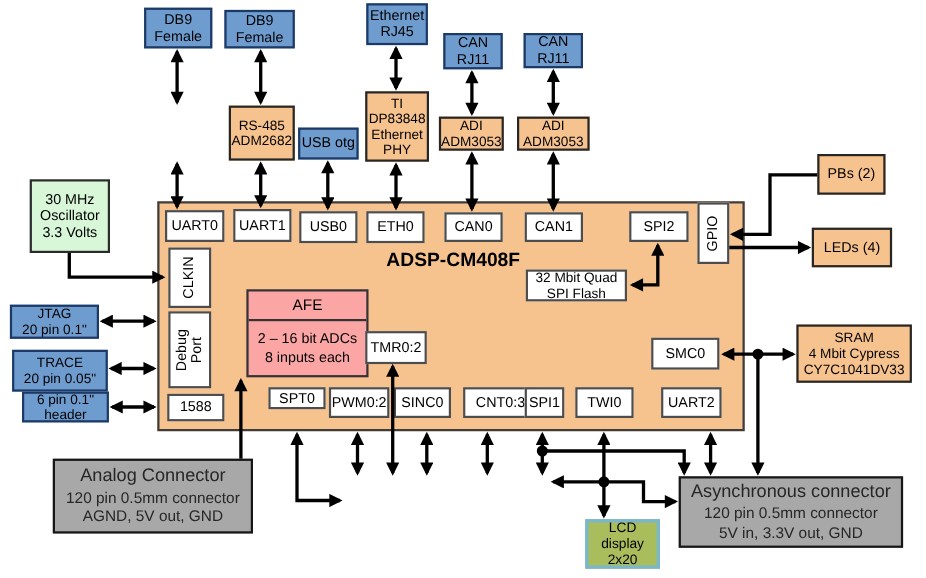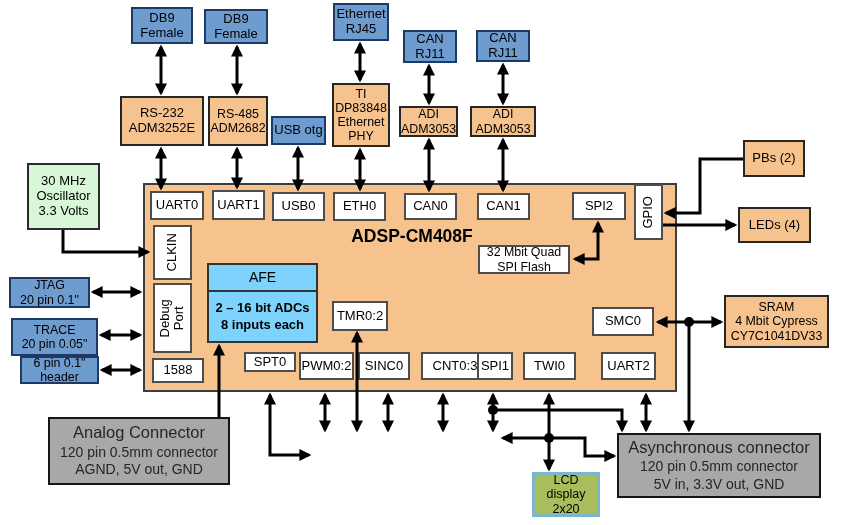"RS-232" div.b { html: <div> <span>RS-232</span> <span>ADM3252E</span> </div> -> none }
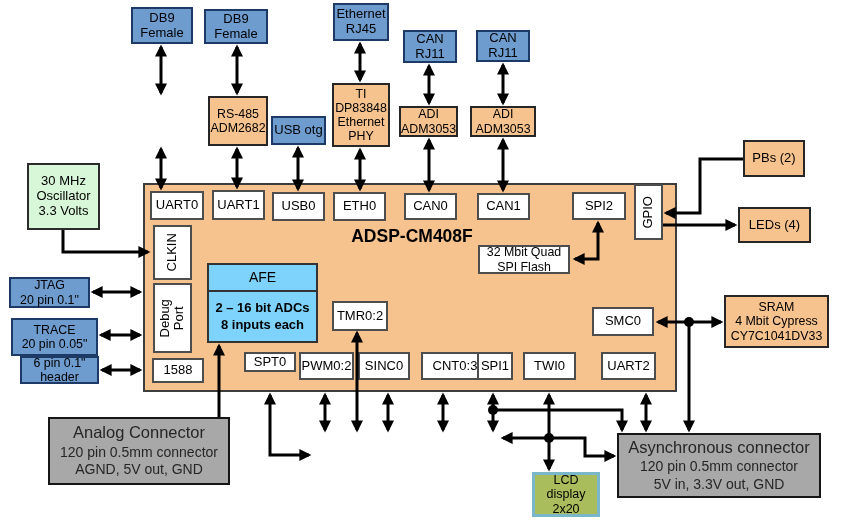"AFE" .afe { background: #7dd3fc -> #fca5a5; margin-left: none -> 17px }
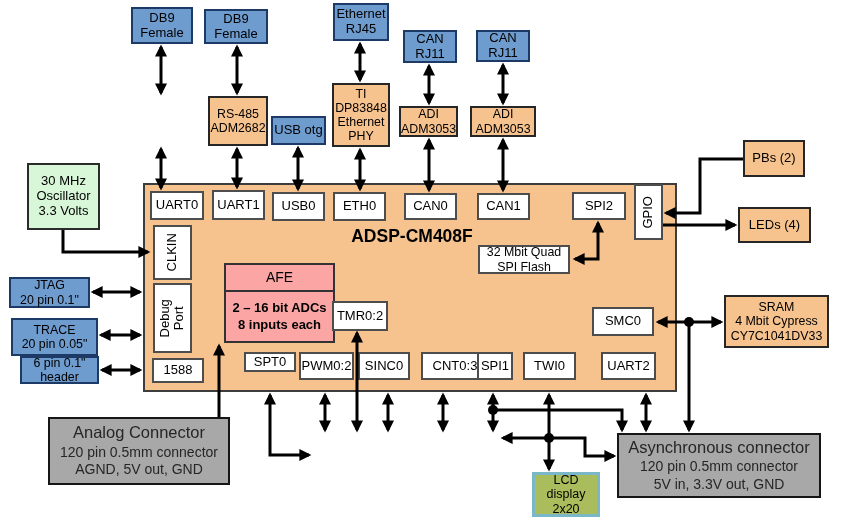"2 – 16 bit ADCs" .afe-bd { font-weight: bold -> none }
